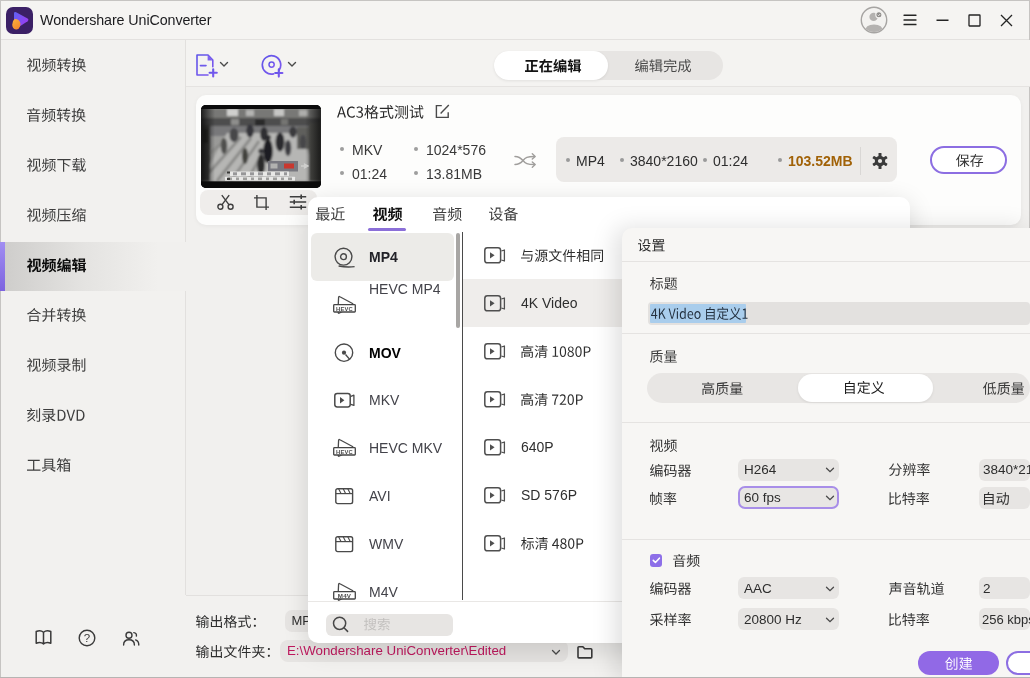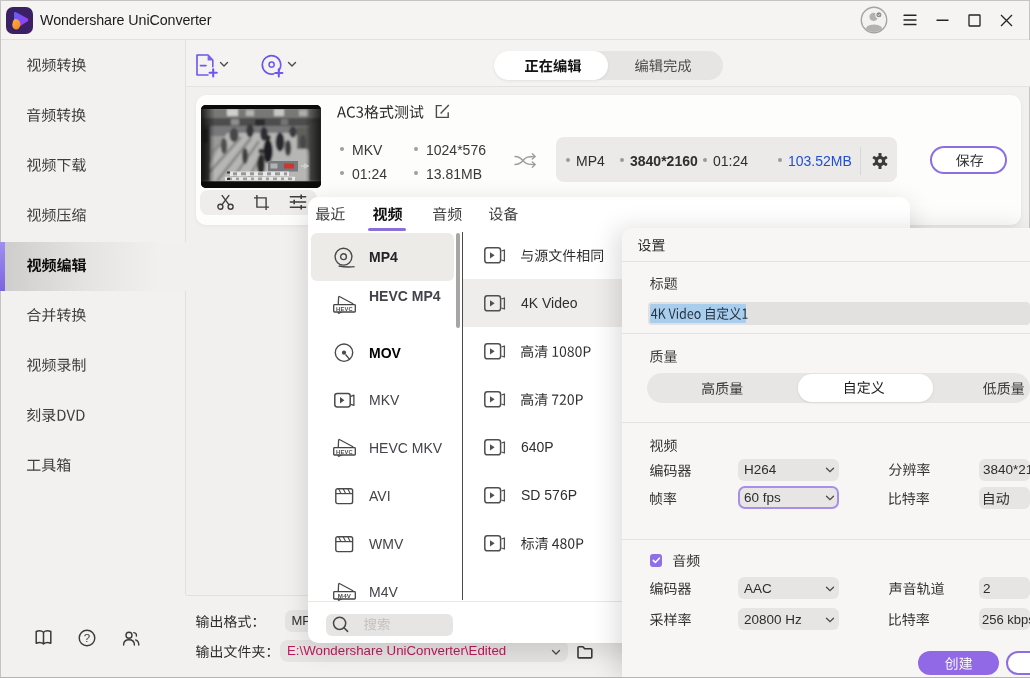"3840*2160" div { font-weight: 700 -> 400 }
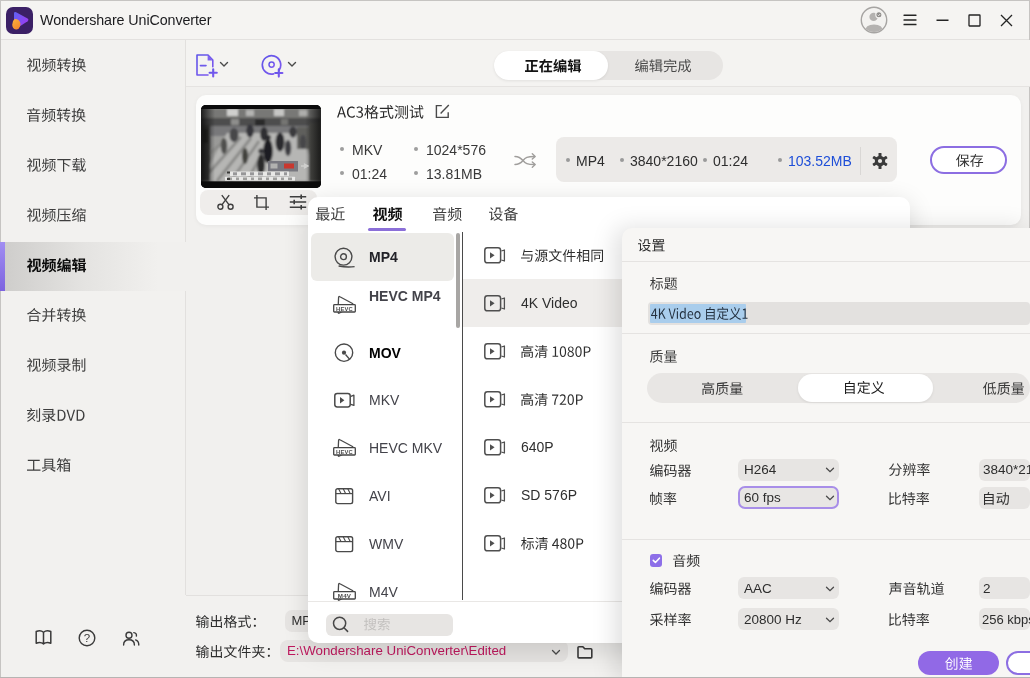"103.52MB" div { color: #1d4ed8 -> #a16207; font-weight: 400 -> 700 }
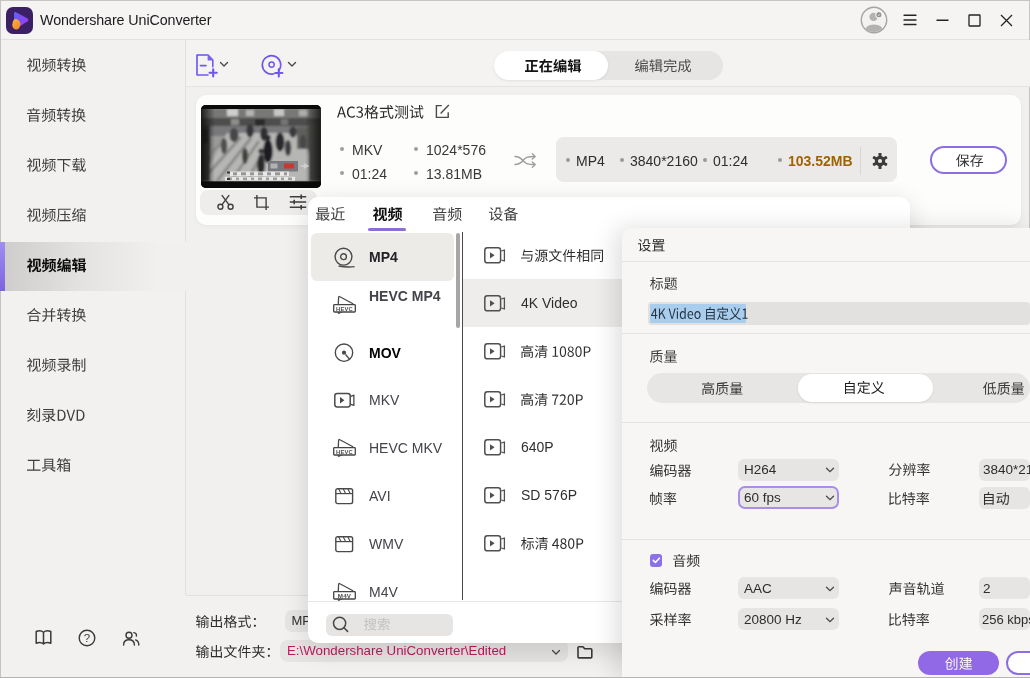"HEVC MP4" div { font-weight: 700 -> 400; top: 286px -> 279px }
